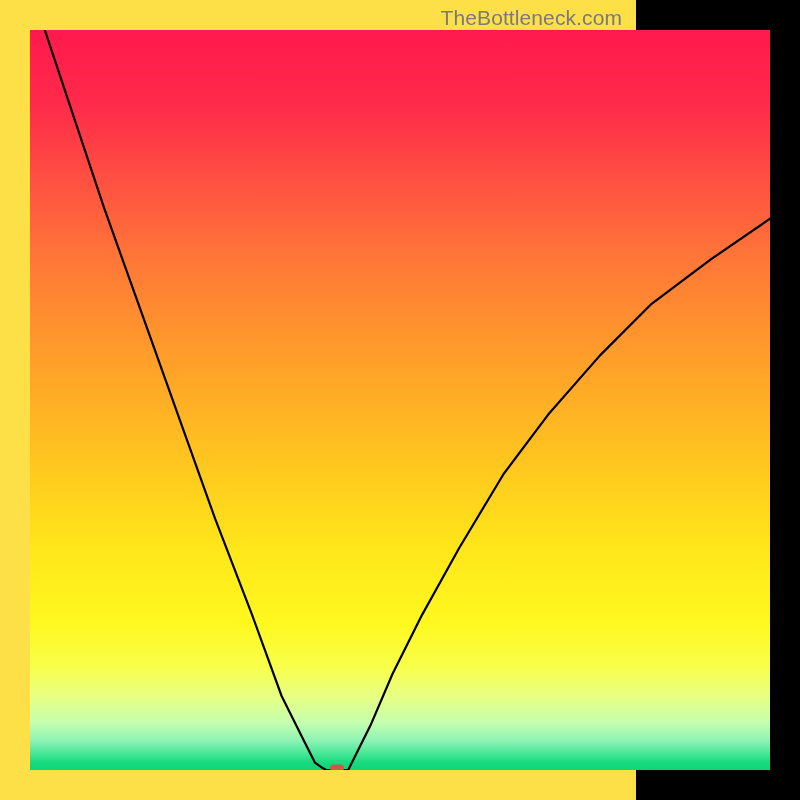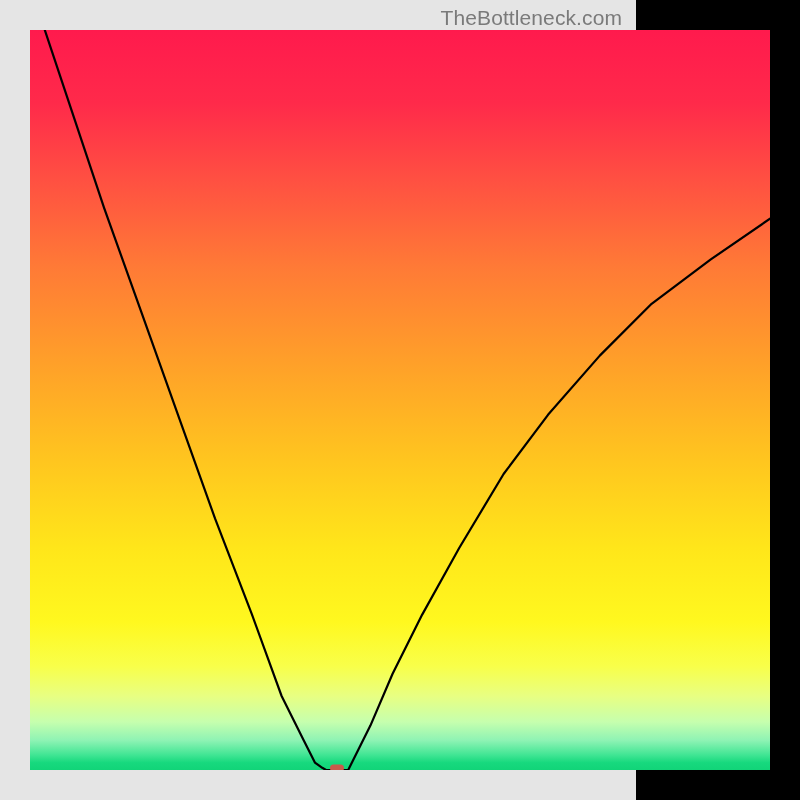"TheBottleneck.com" .frame { background: #e5e5e5 -> #fde047 }
